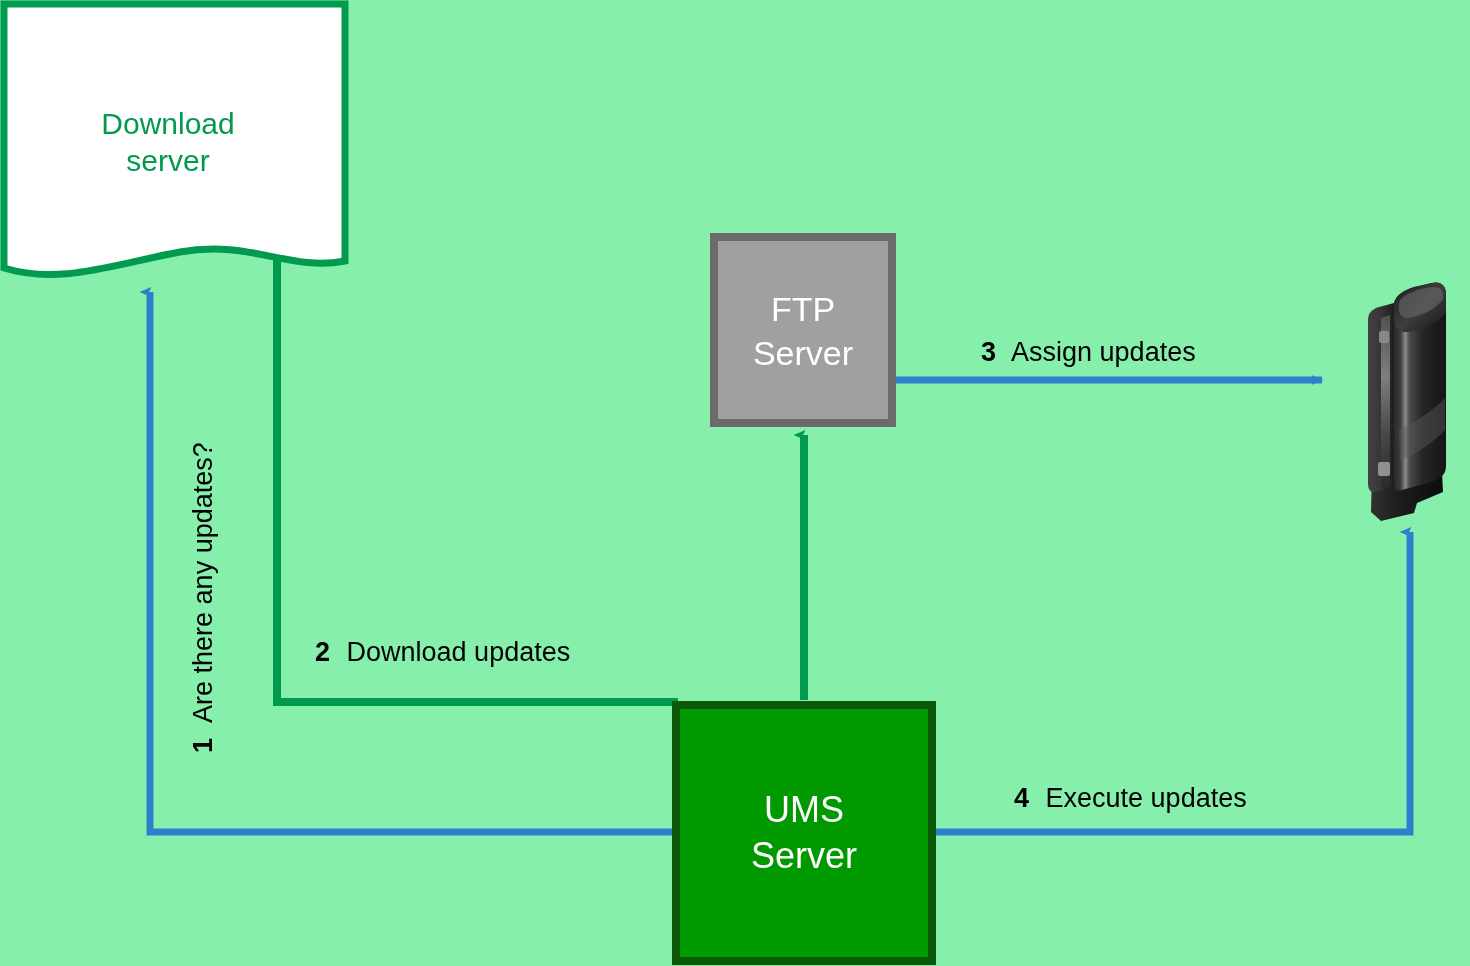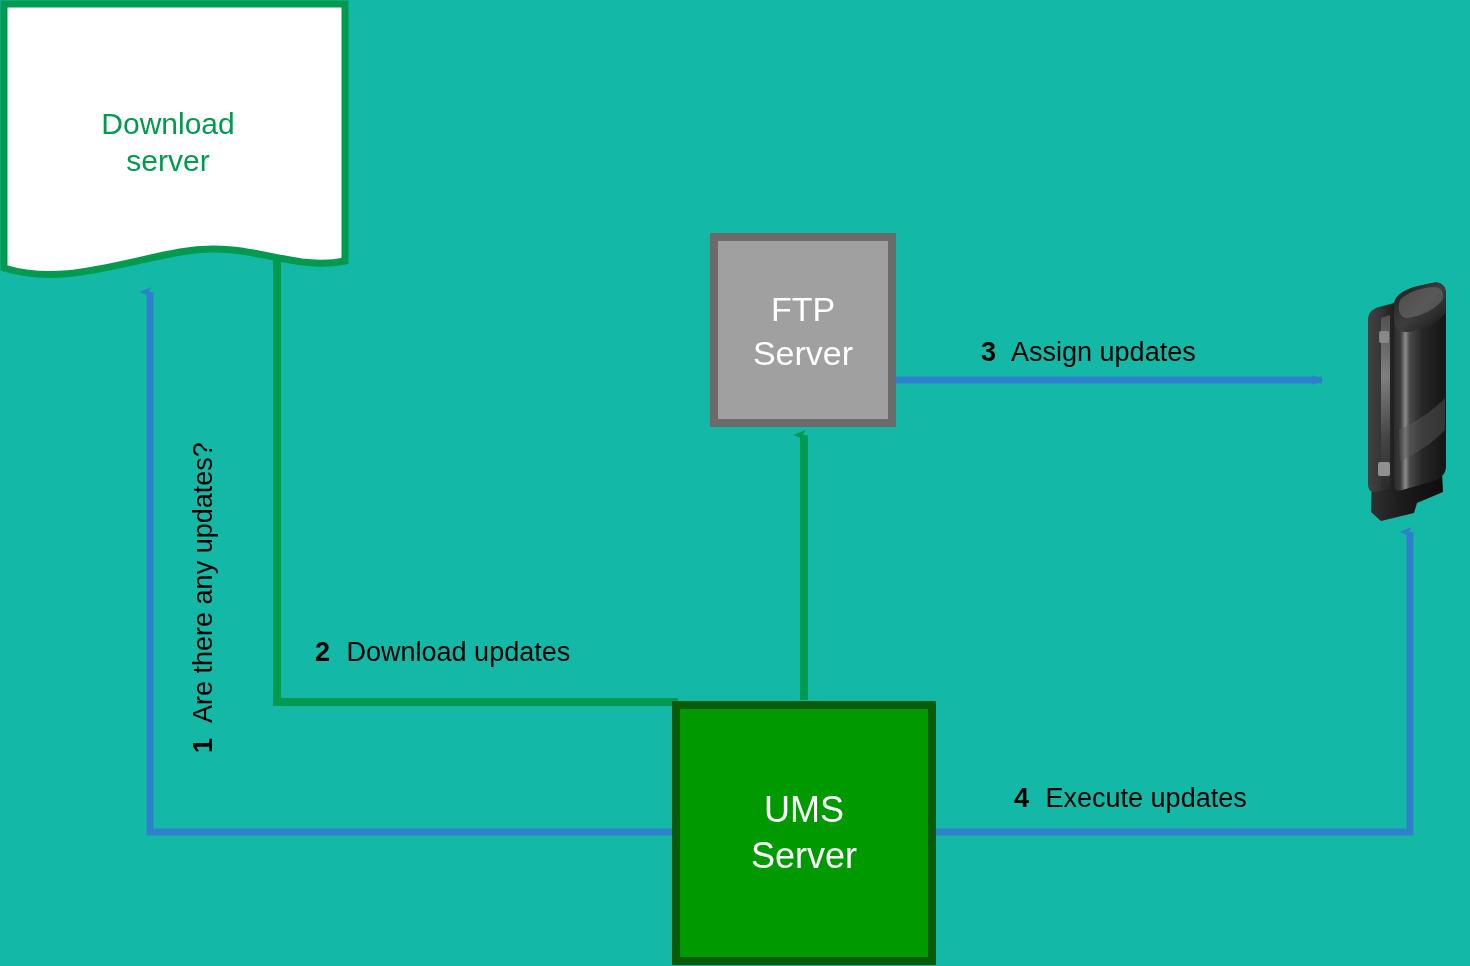"Download" #diagram-root { background: #14b8a6 -> #86efac }
